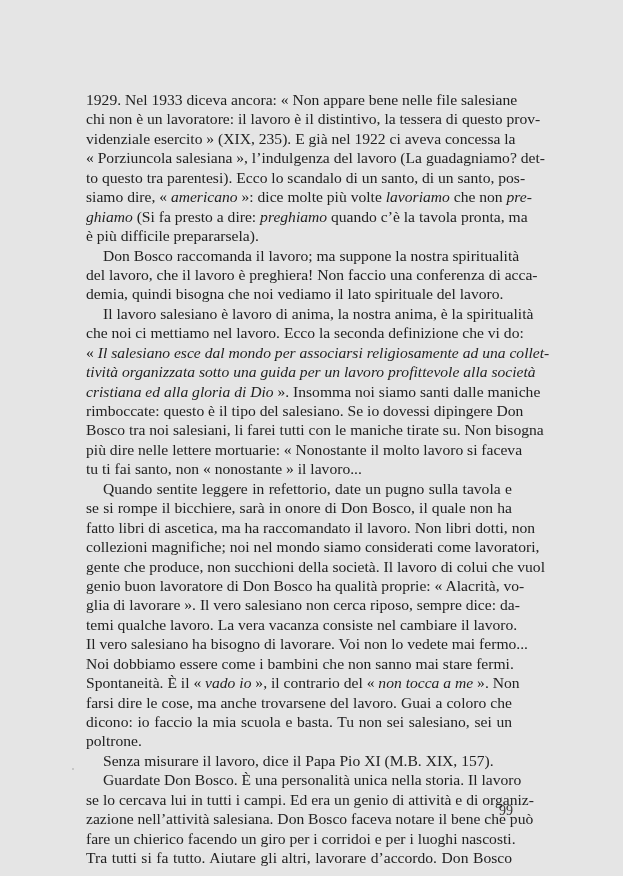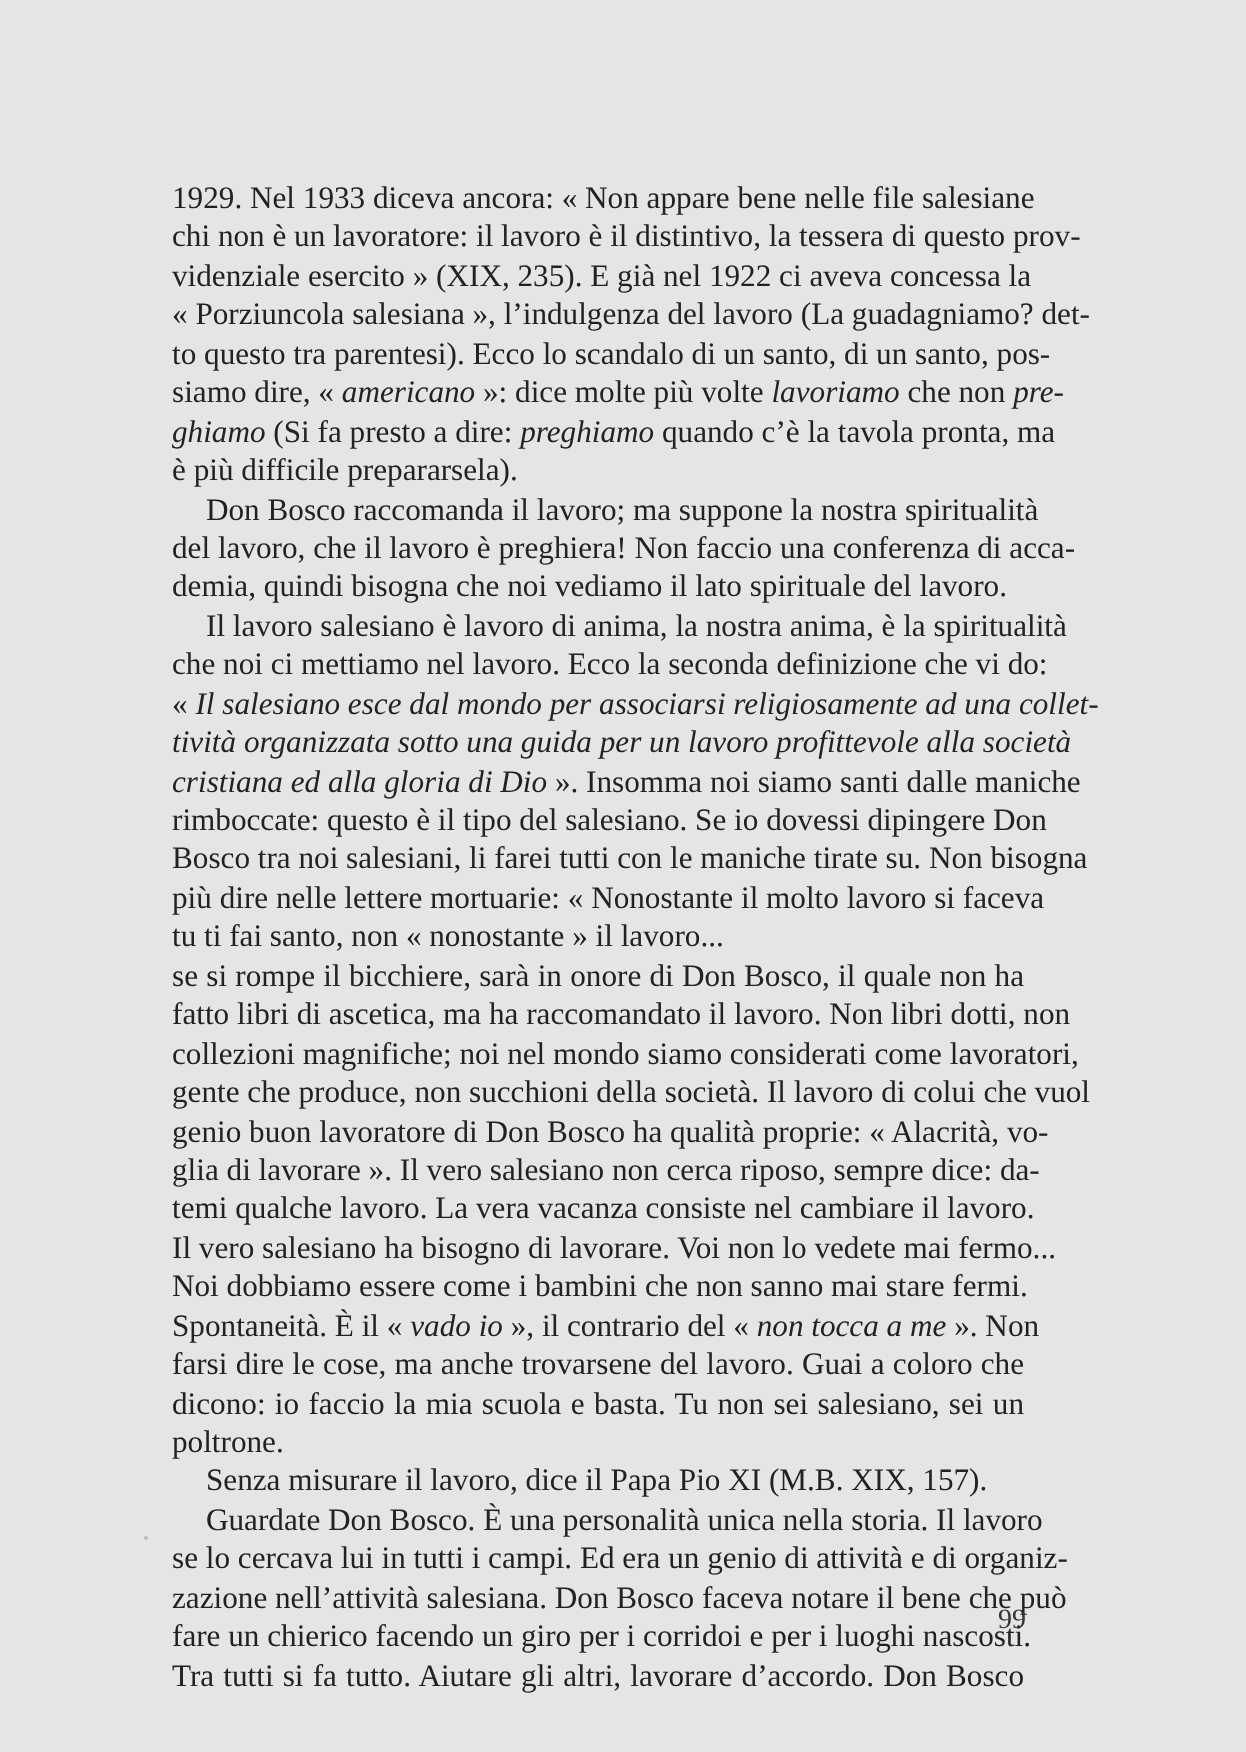"Quando sentite leggere in refettorio," span.line { html: none -> <span><span>Quando sentite leggere in refettorio, date un pugno sulla tavola e</span></span> }
